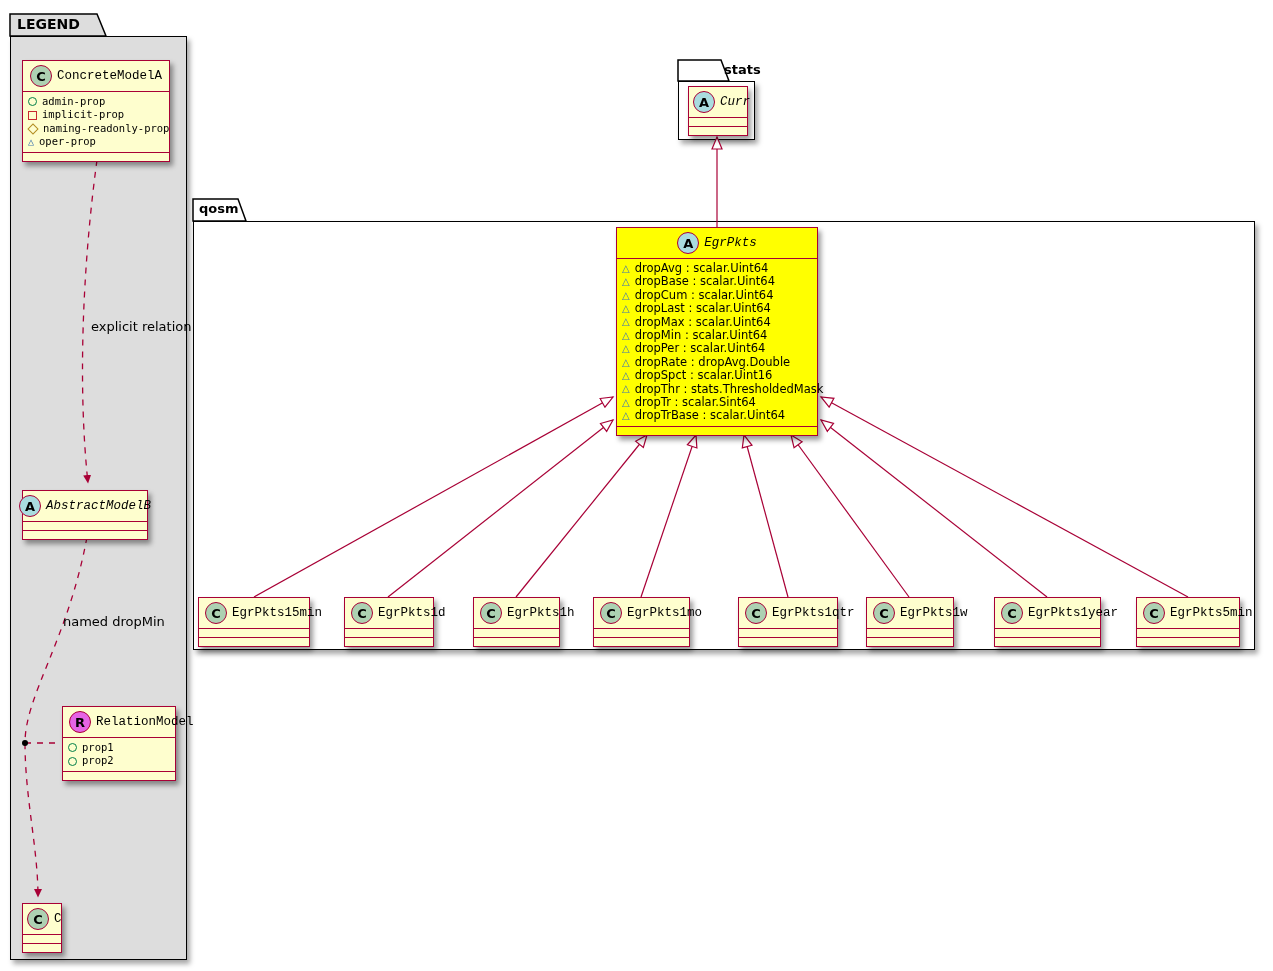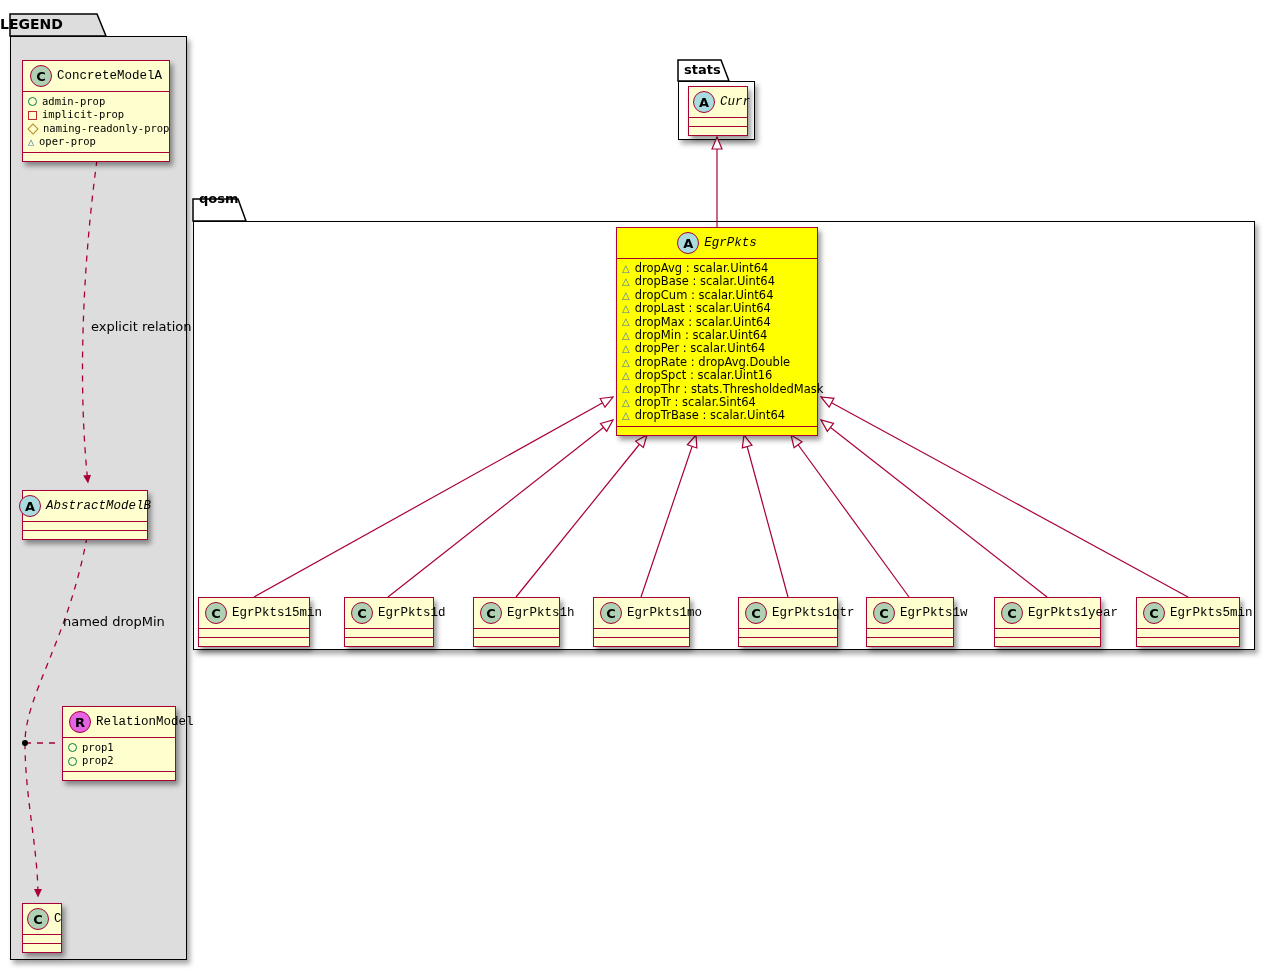"LEGEND" div.tab-label { left: 0 -> 17px }
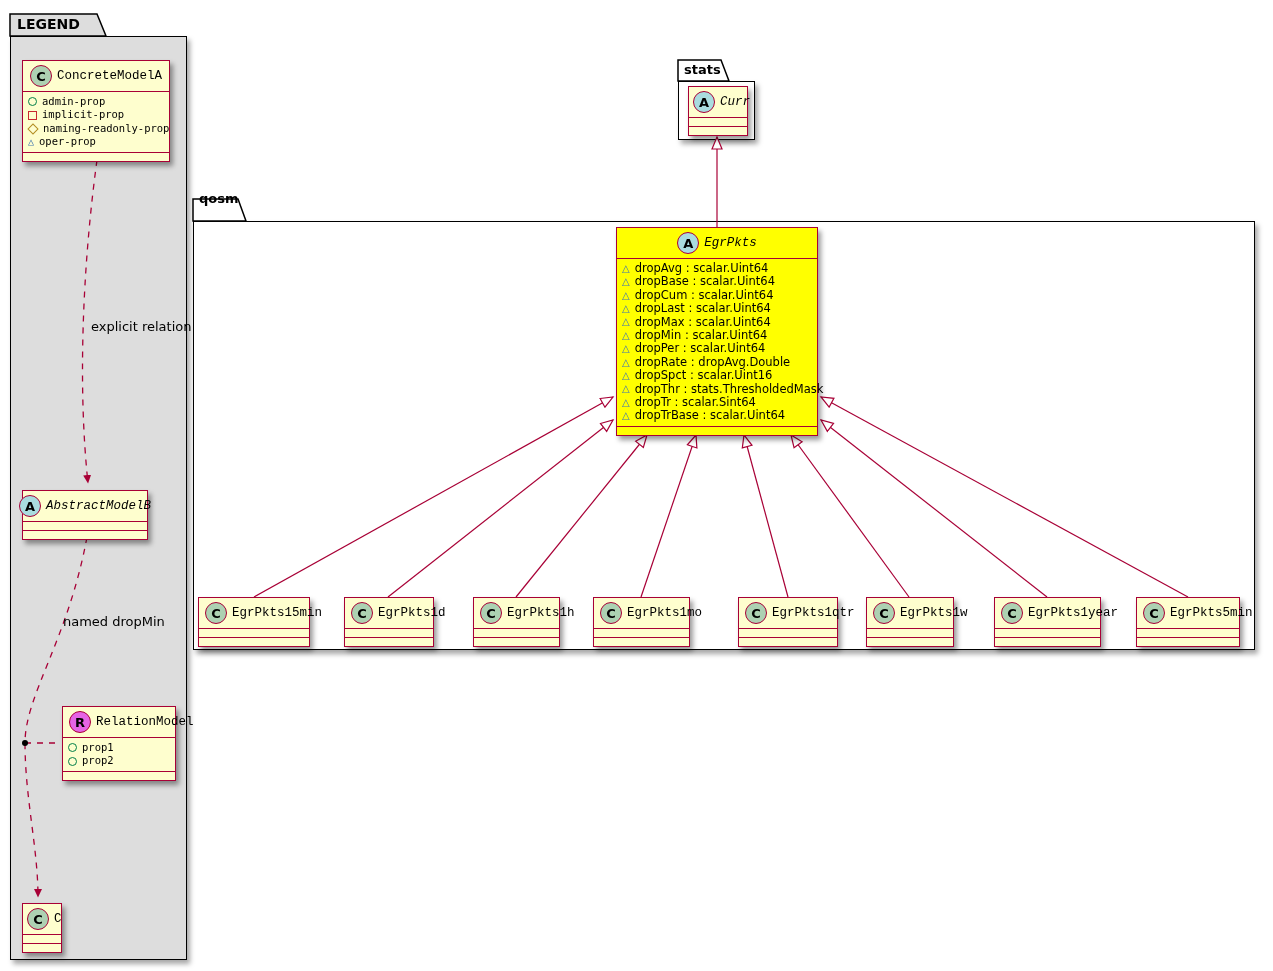"stats" div.tab-label { left: 684px -> 724px }
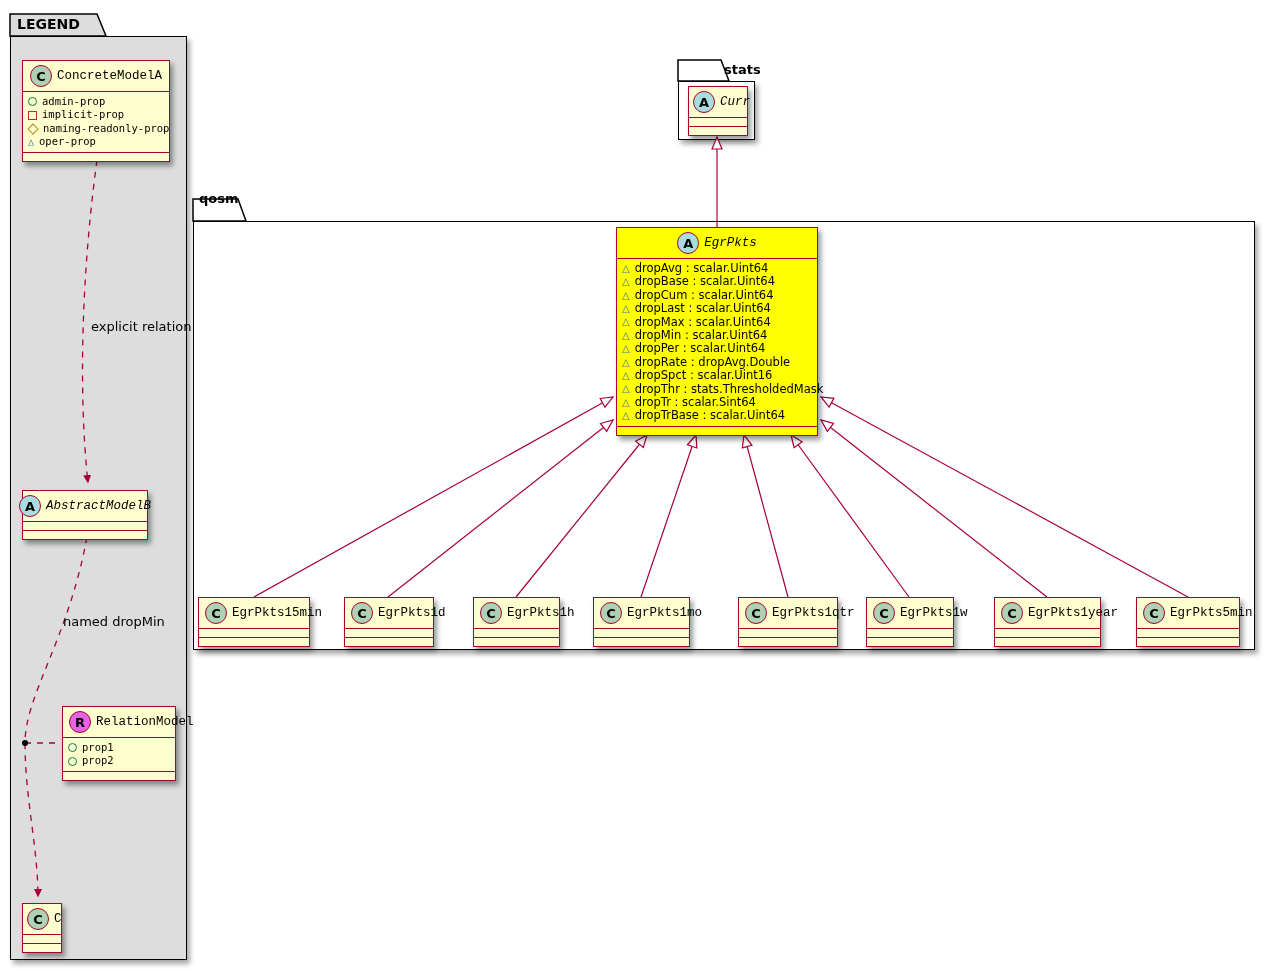"qosm" div.tab-label { top: 191px -> 201px }
